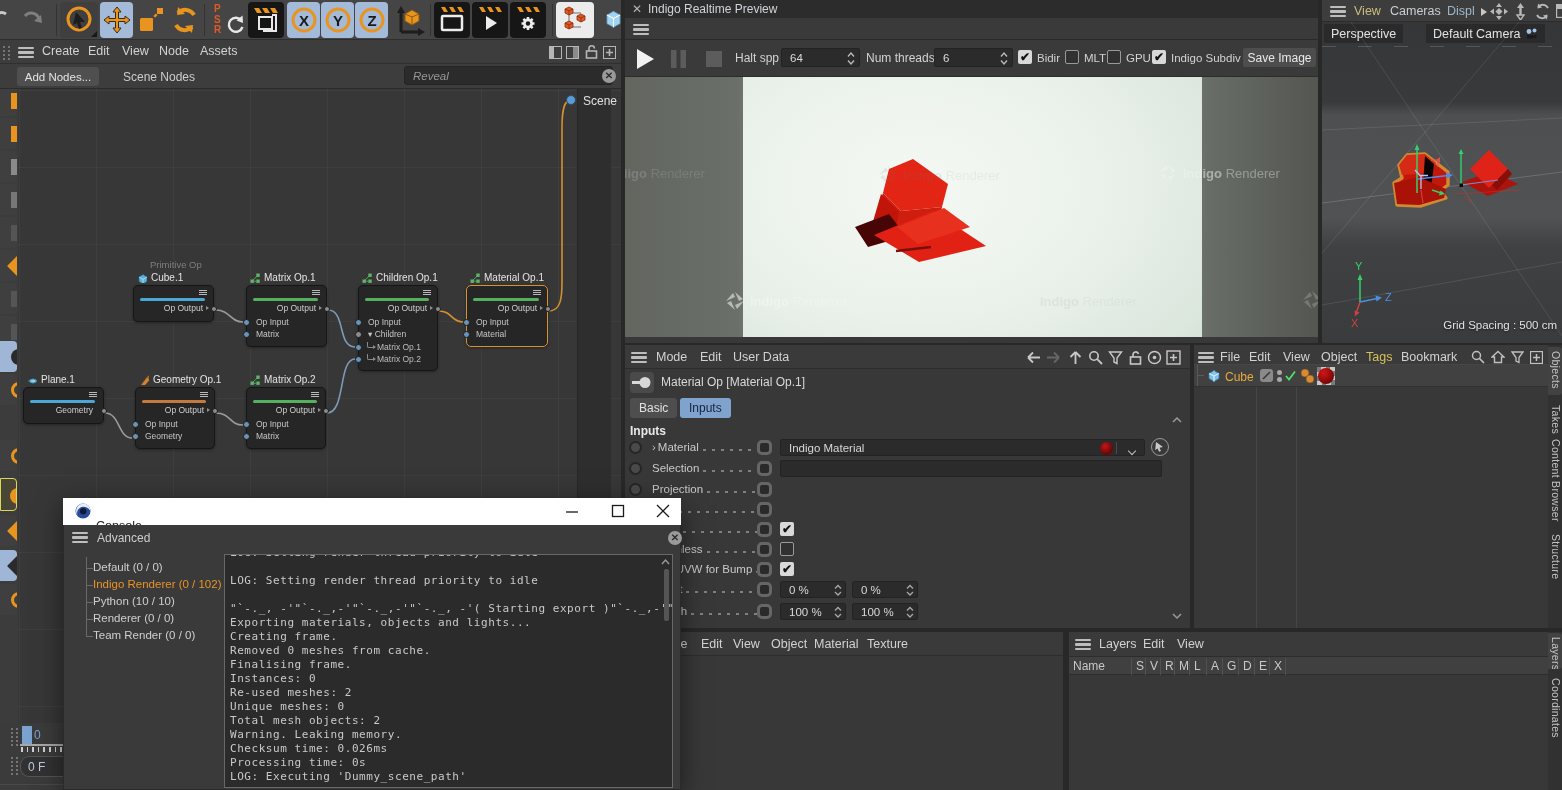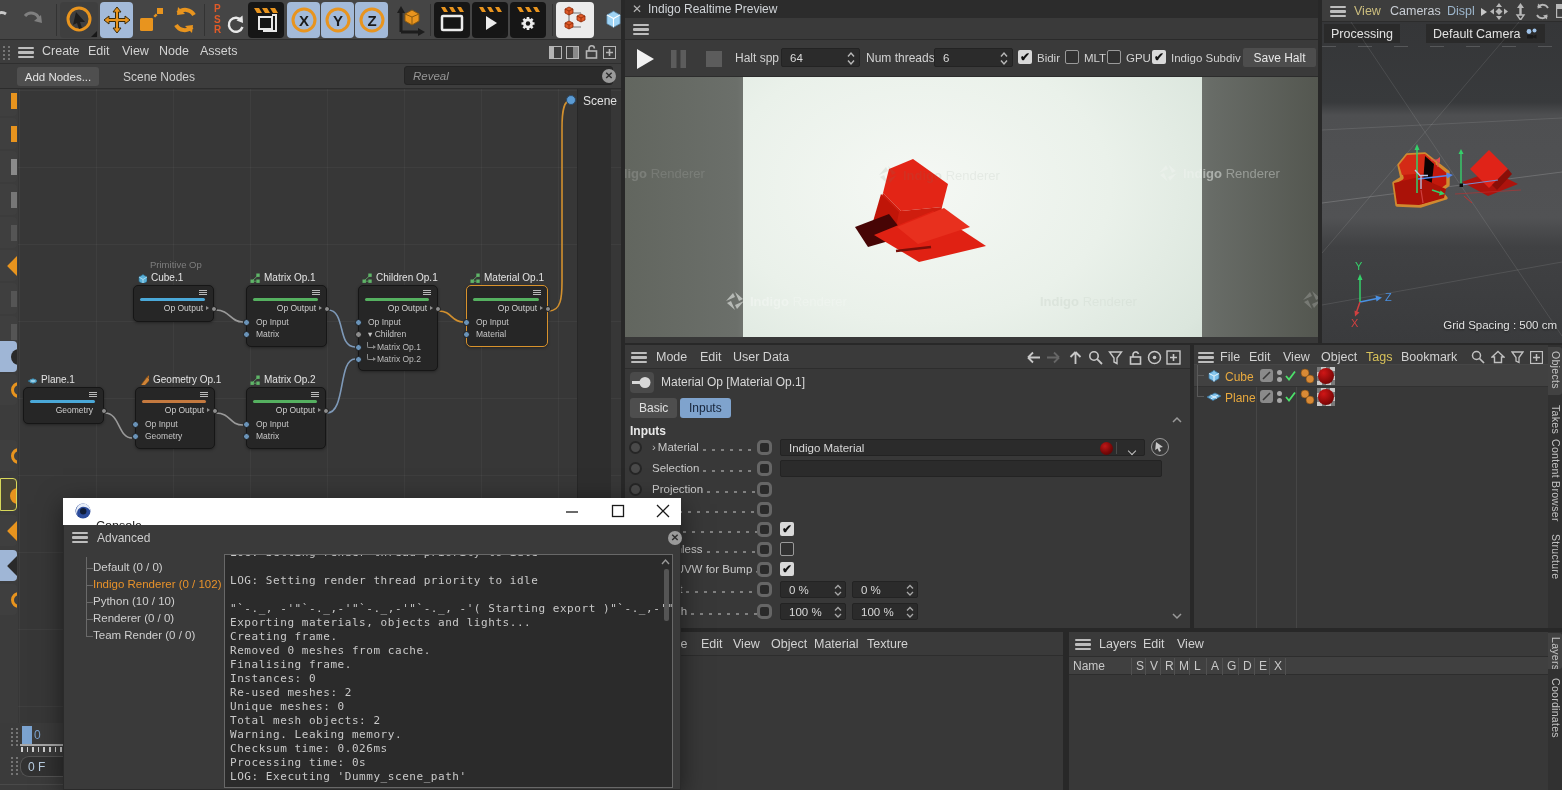"Processing" div.vp-chip { text: Processing -> Perspective }
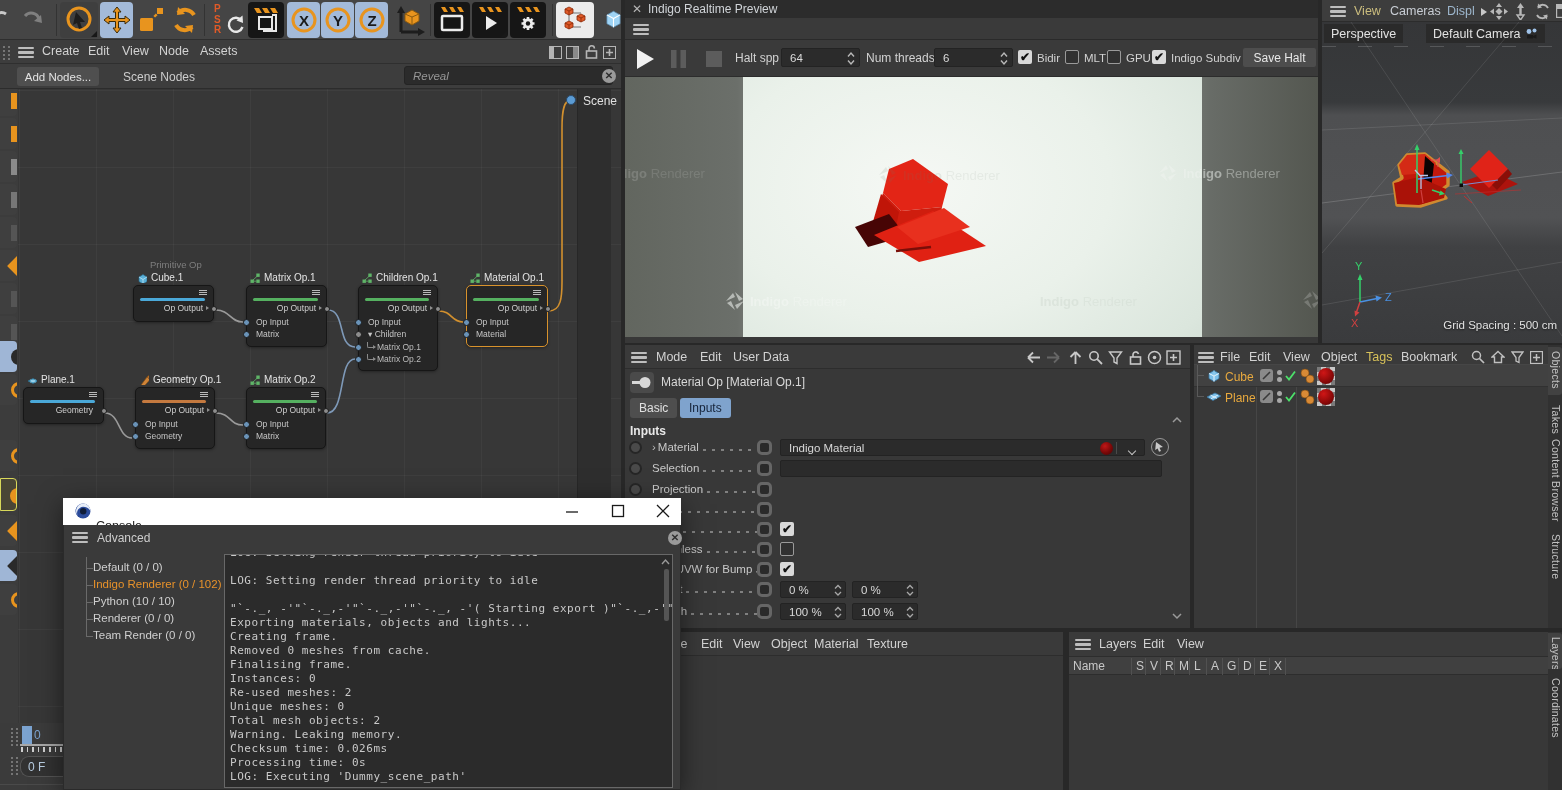"Save Halt" div { text: Halt -> Image }
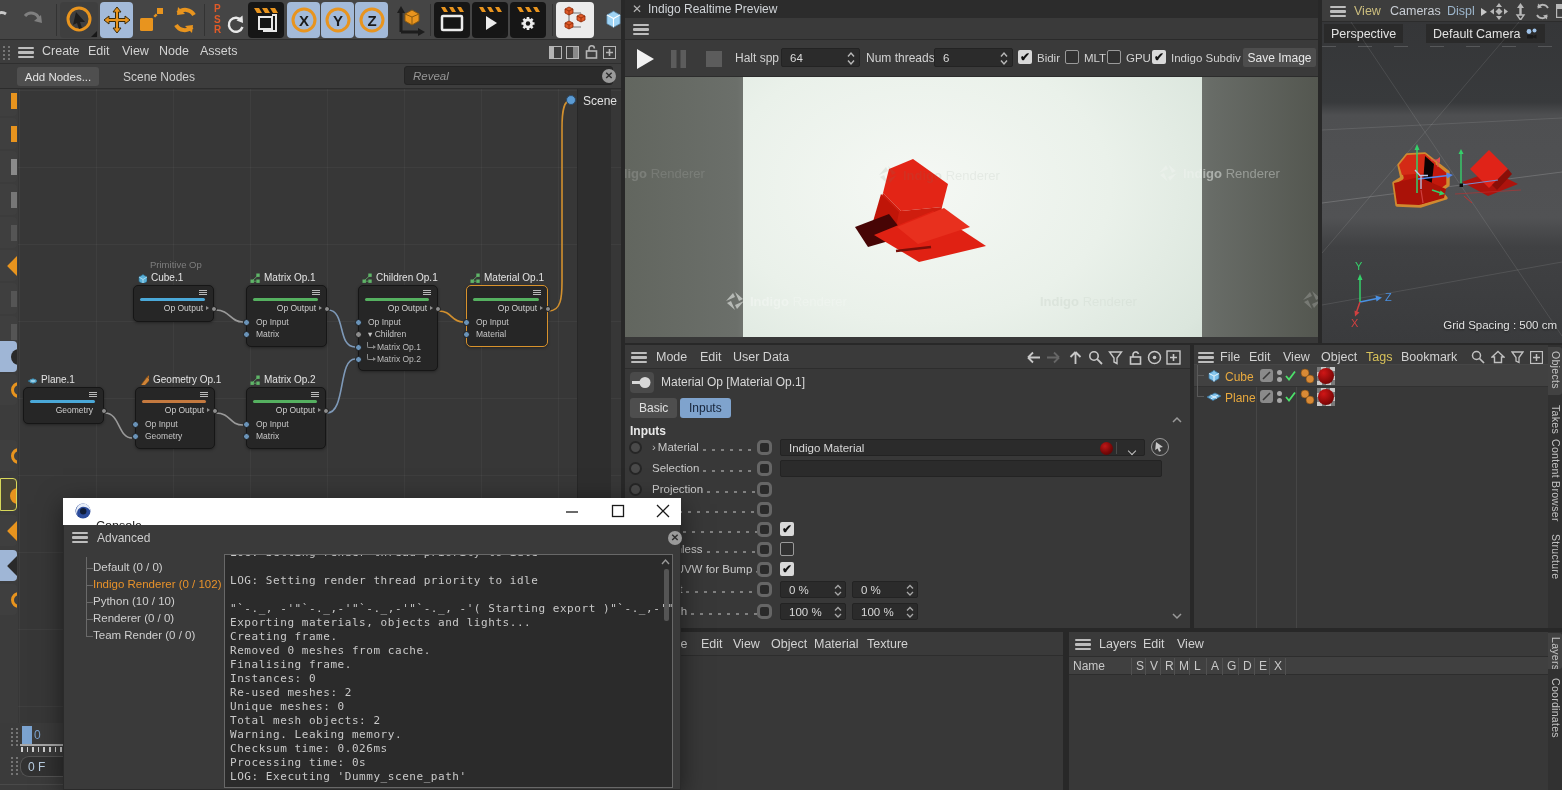"Plane" div { html: <div> <div></div> <div></div> <svg> <path></path> <path></path> </svg> <div>Plane</div> <div> <svg> <path></path> </svg> </div> <div></div> <div></div> <svg> <path></path> </svg> <svg> <circle></circle> <circle></circle> </svg> <div> <div></div> </div> </div> -> none }
